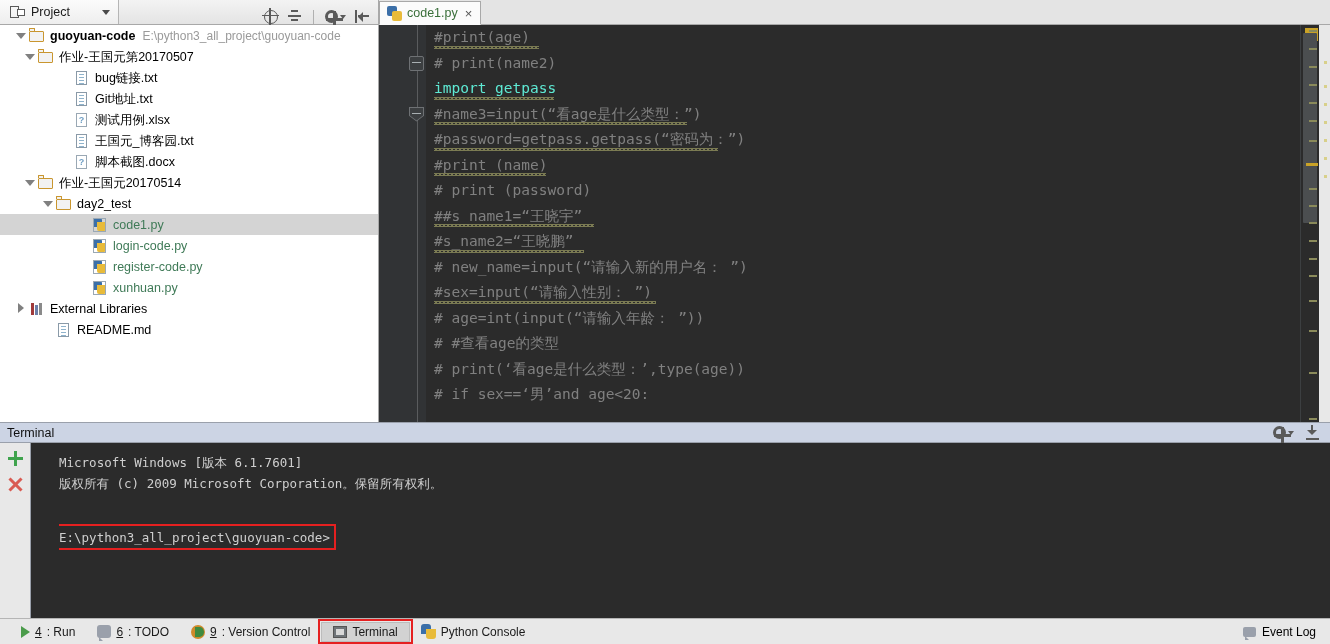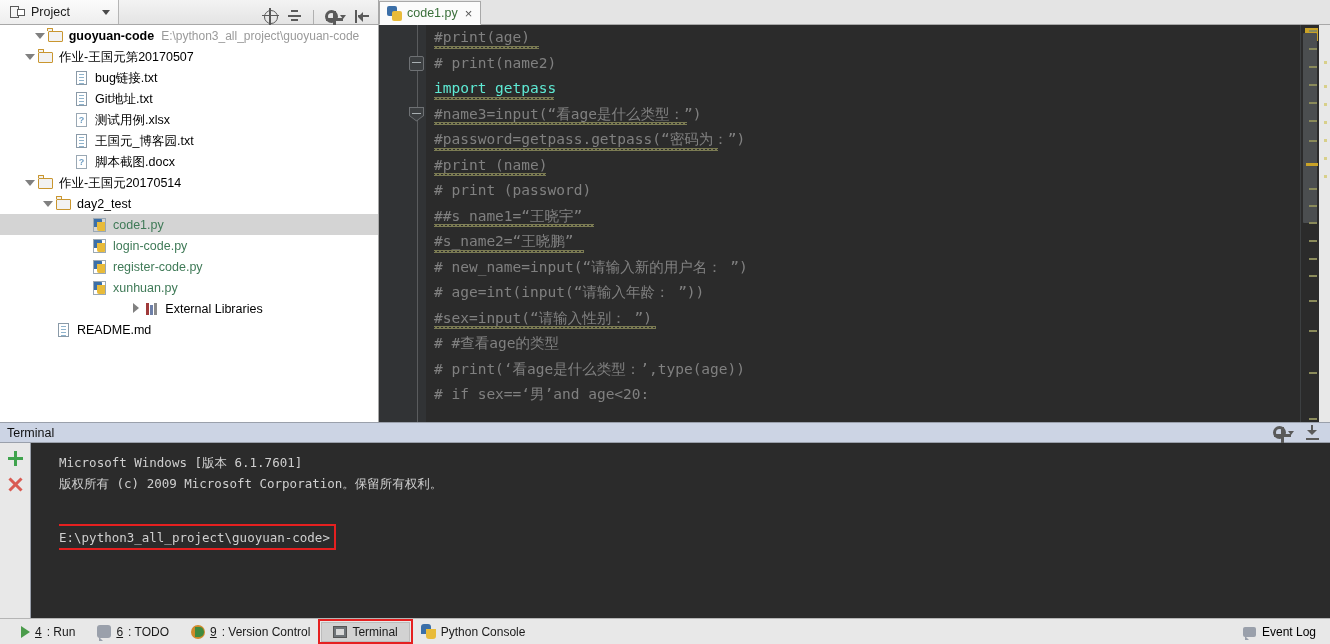"guoyuan-code" .indent-1 { justify-content: center -> none }
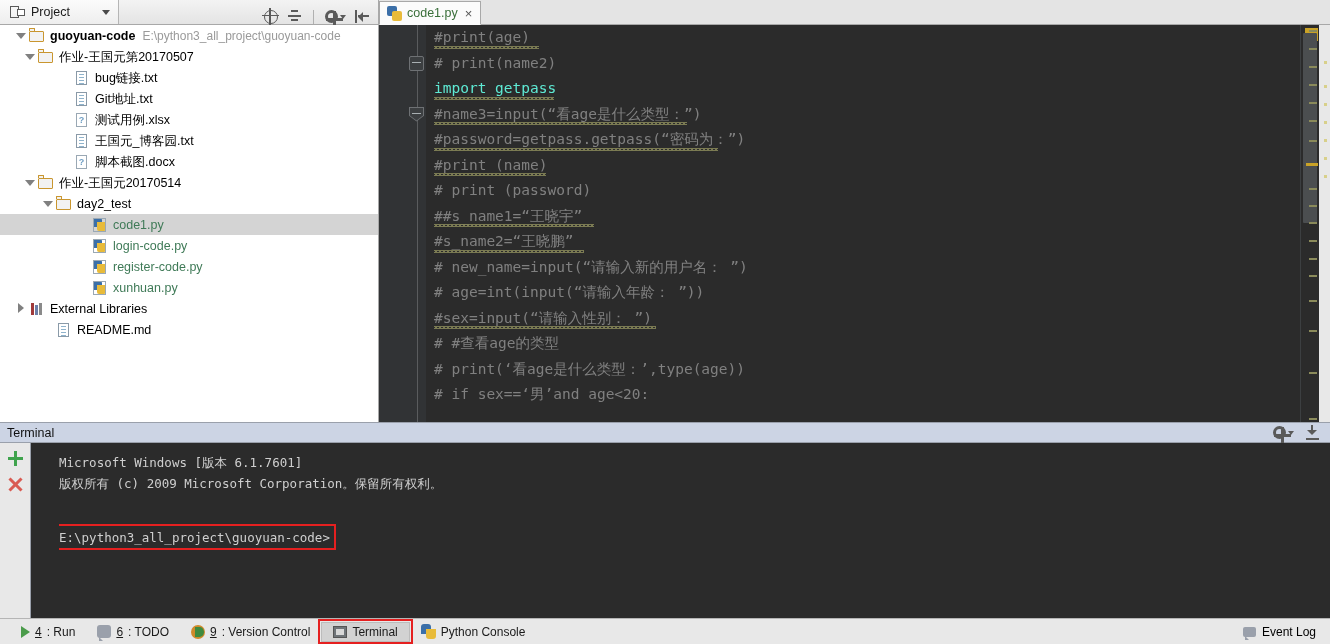"# age=int(input(“请输入年龄： ”))" div.cline { order: before "#sex=input(“请输入性别： ”)" -> after "#sex=input(“请输入性别： ”)" }
